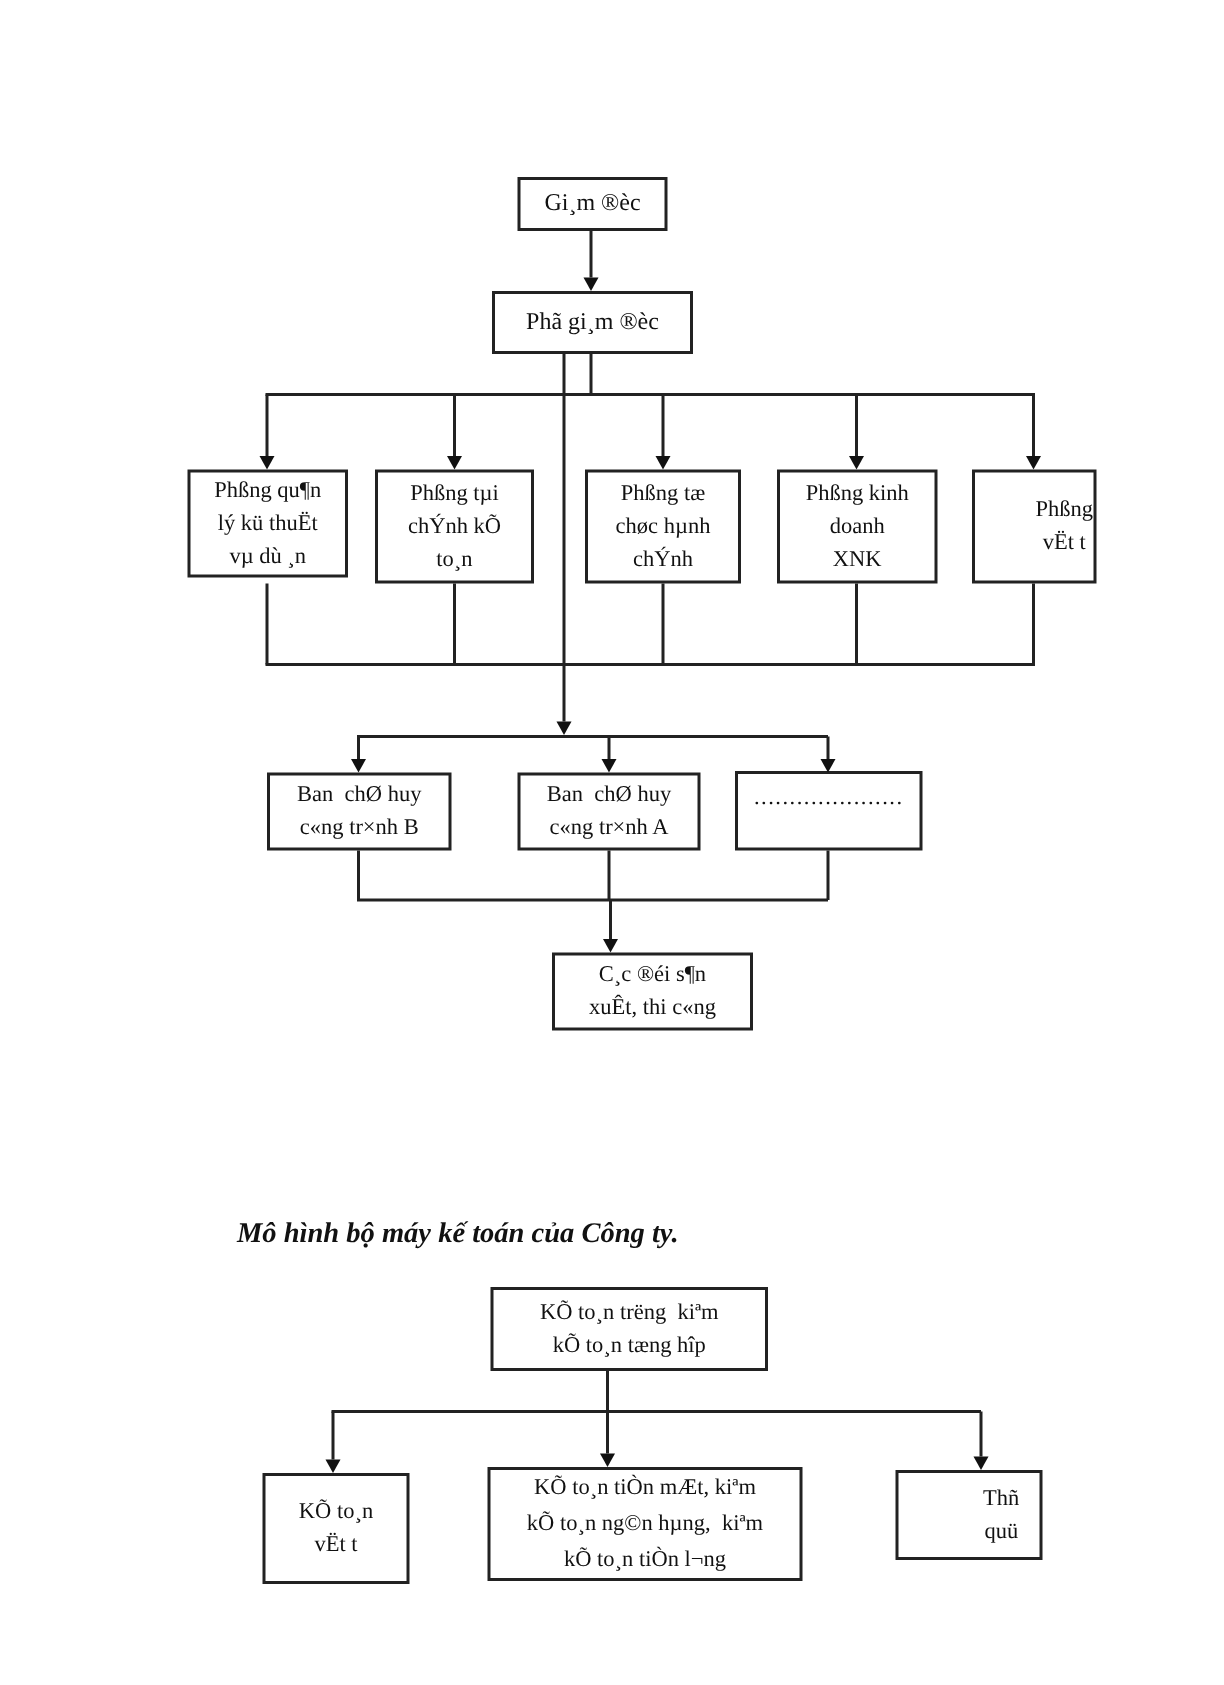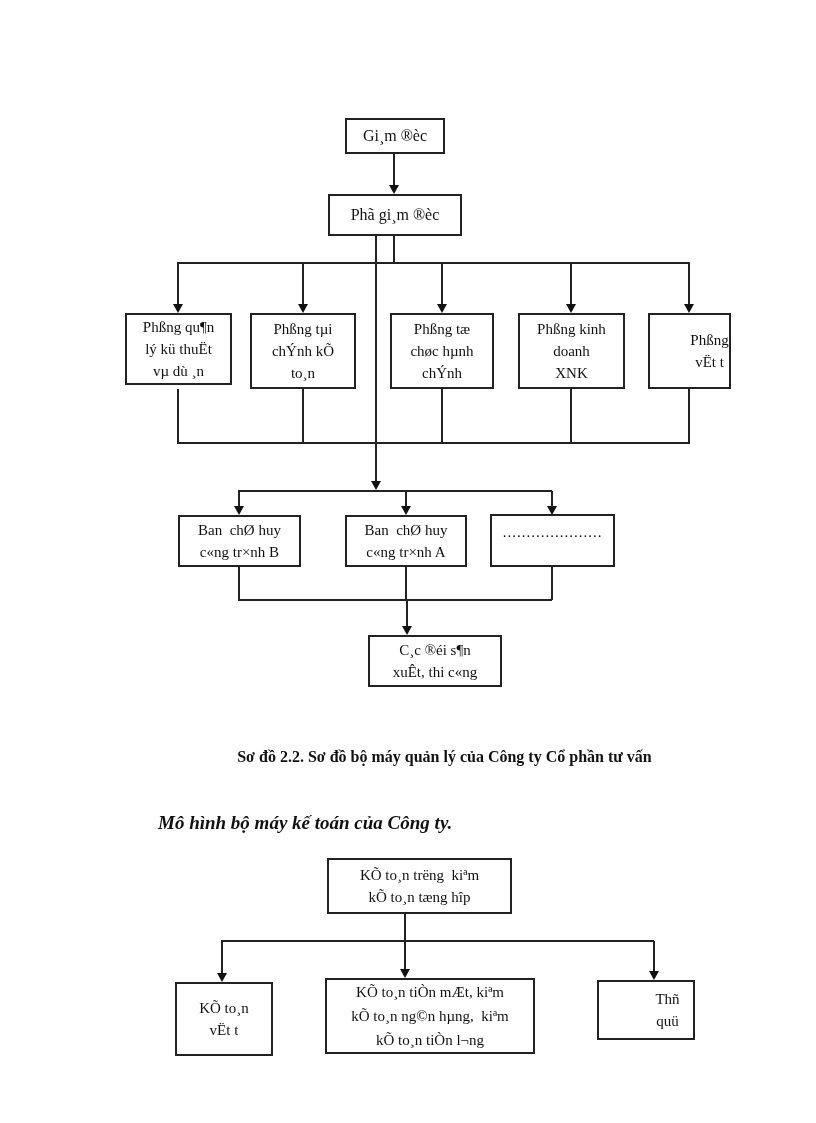"Sơ đồ 2.2. Sơ đồ" div.caption { html: <div>Sơ đồ 2.2. Sơ đồ bộ máy quản lý của Công ty Cổ phần tư vấn</div> -> none }
